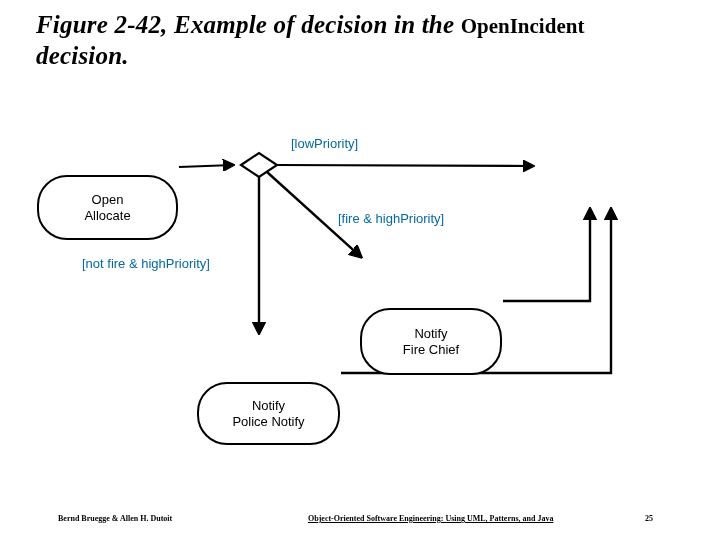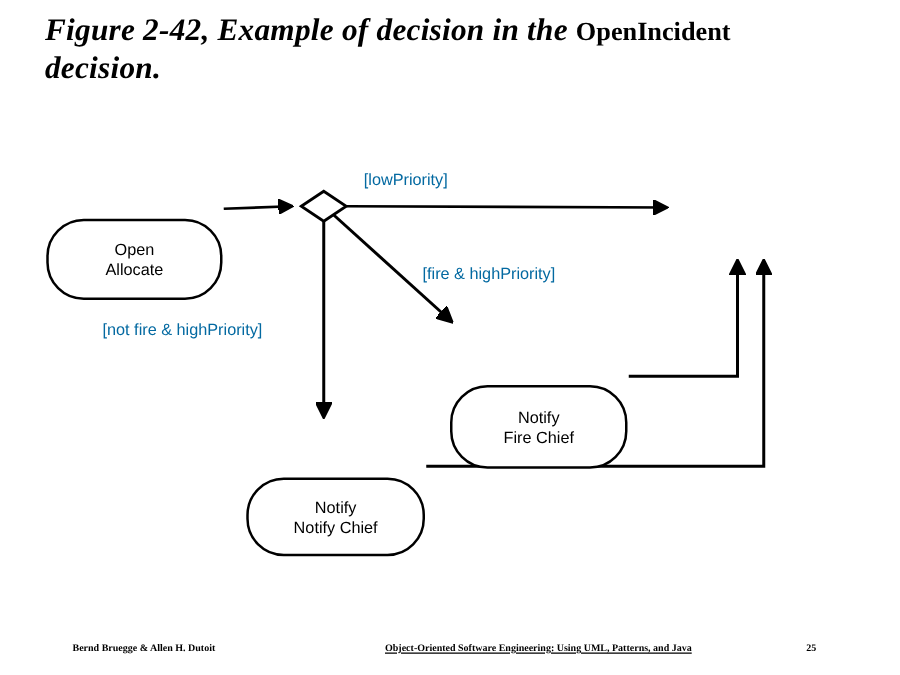"Notify Chief" span { text: Notify Chief -> Police Notify }
